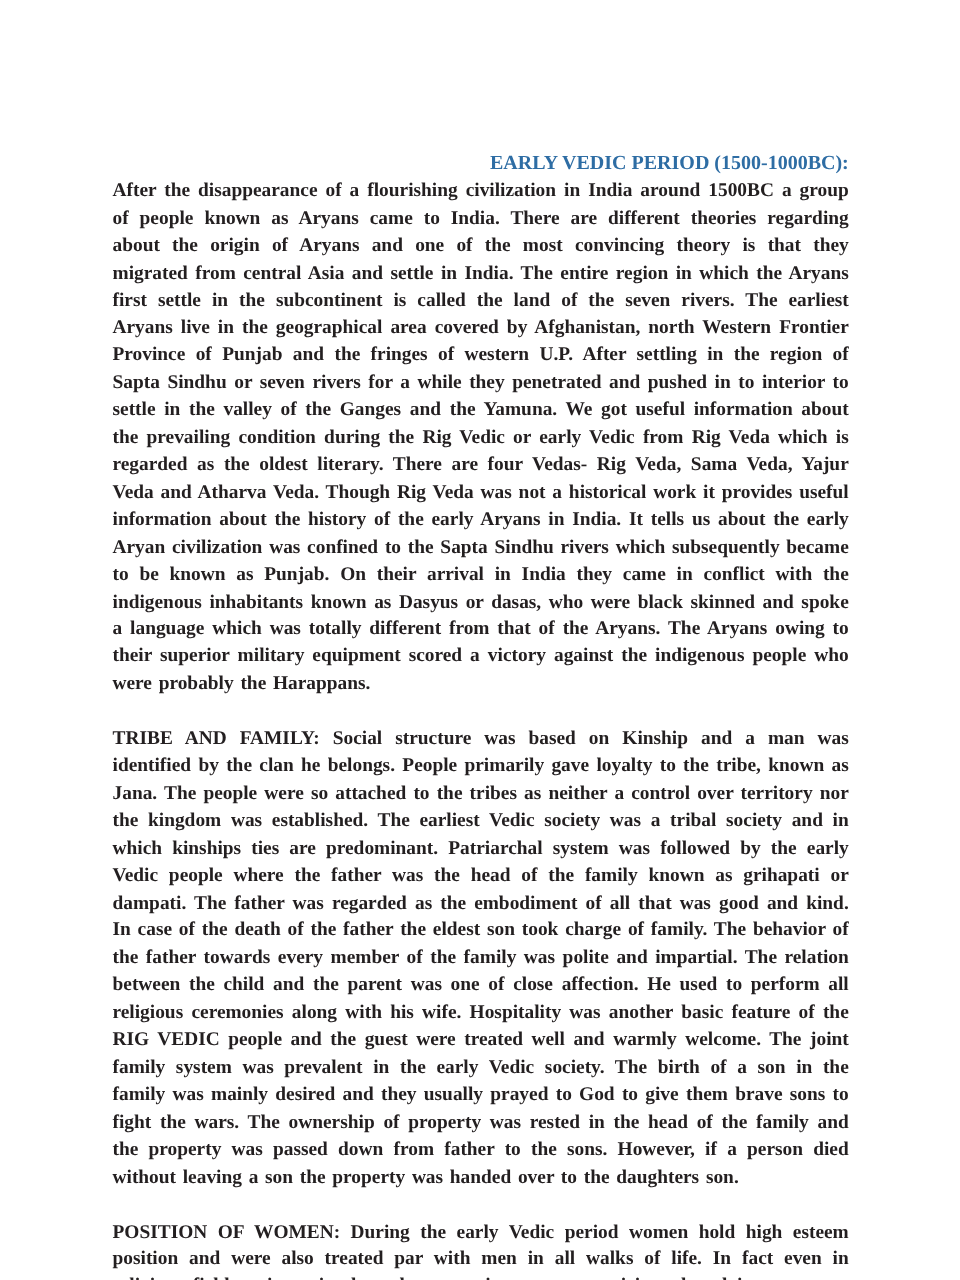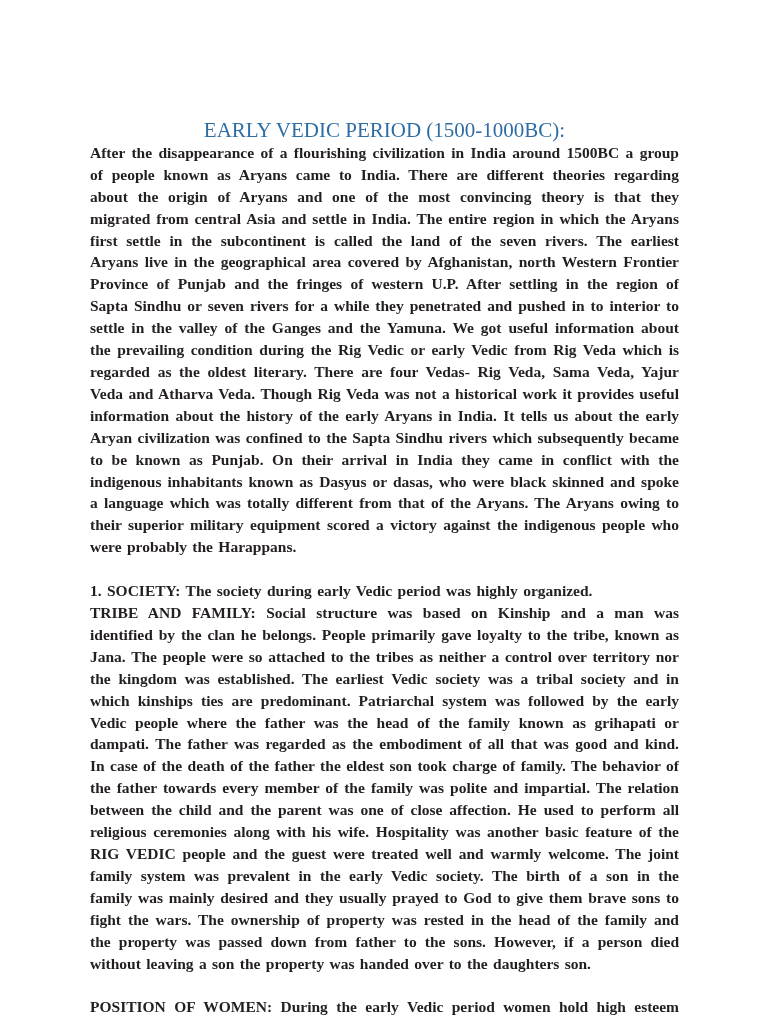"EARLY VEDIC PERIOD (1500-1000BC):" .heading { font-size: 21px -> 16px; font-weight: normal -> bold; text-align: center -> right }
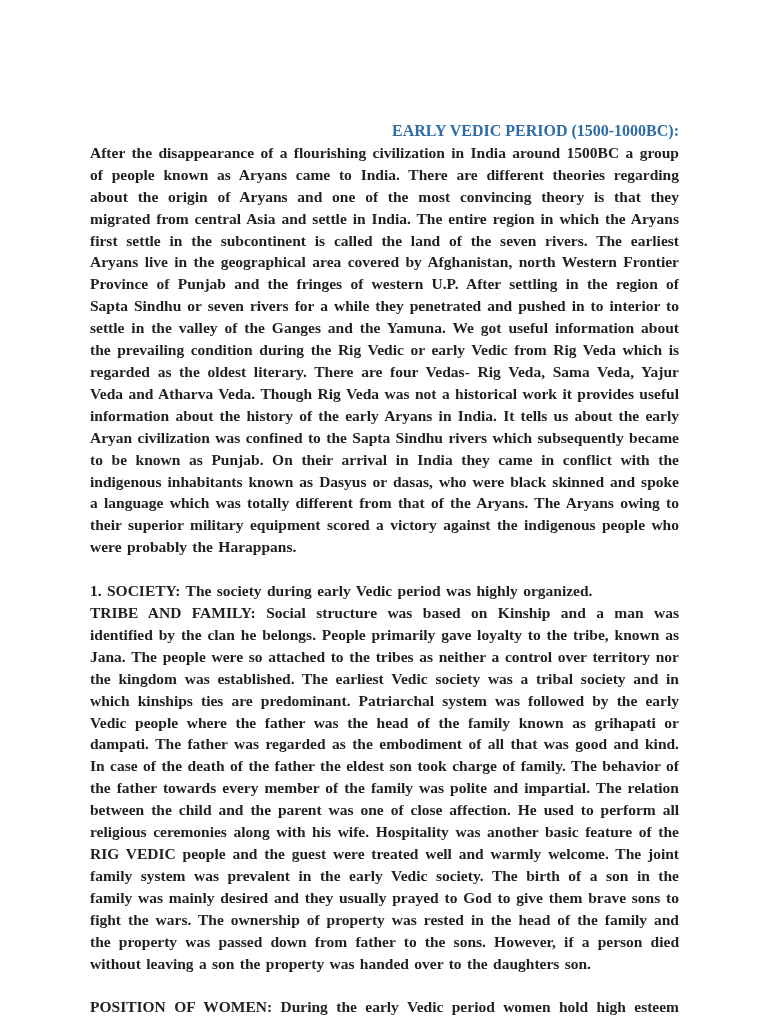"1. SOCIETY: The society during" p.para { html: <p>1. SOCIETY: The society during early Vedic period was highly organized.</p> -> none }
